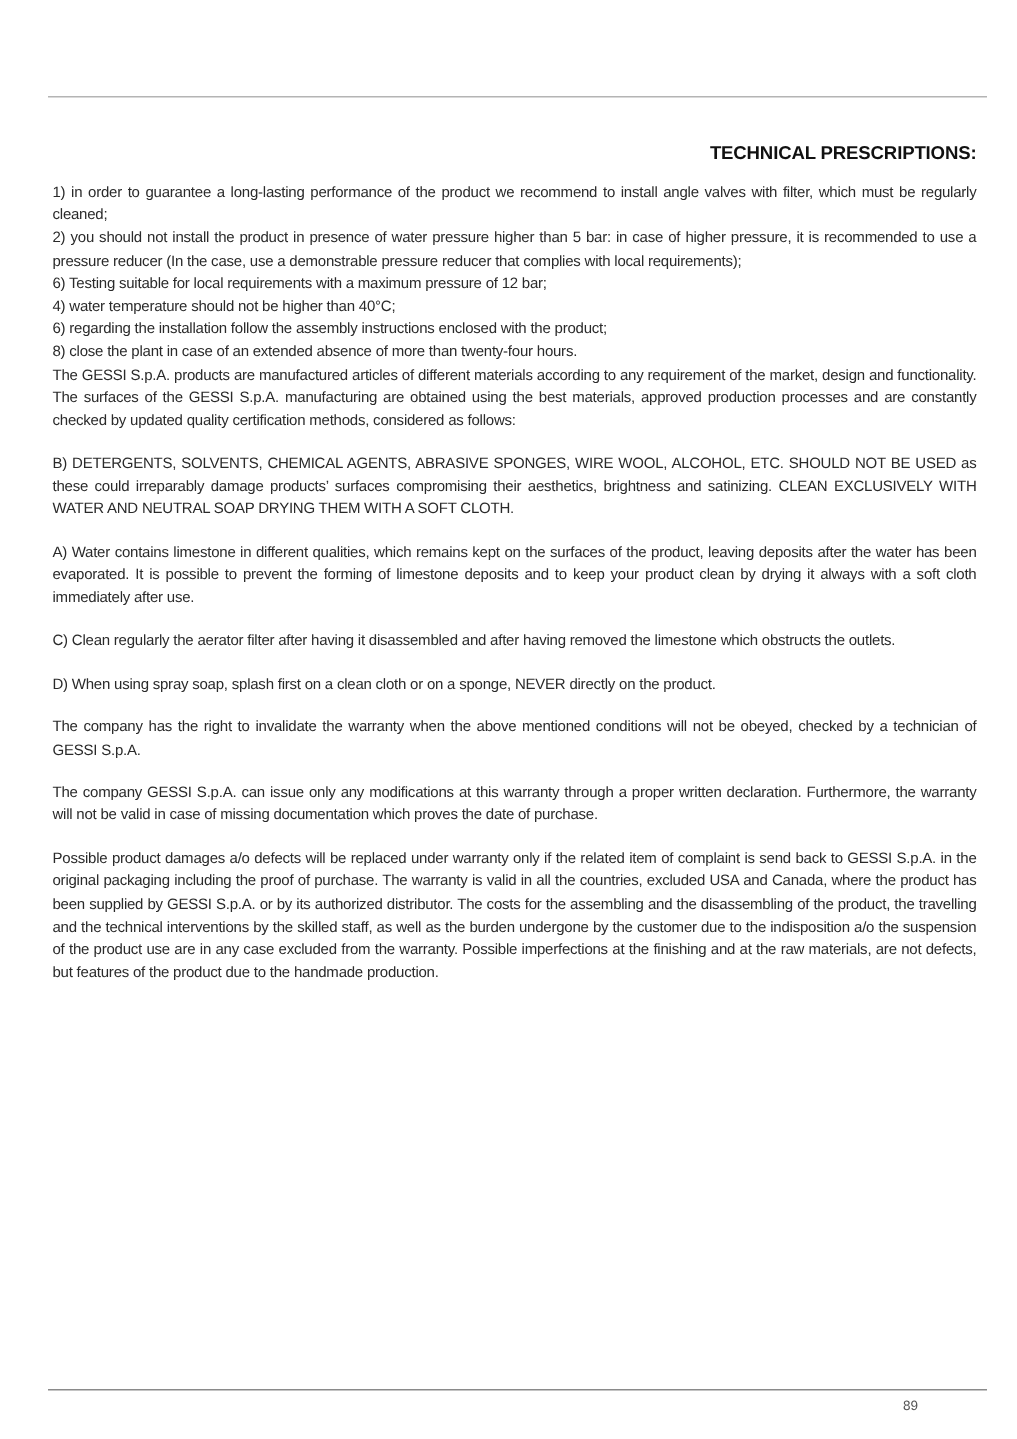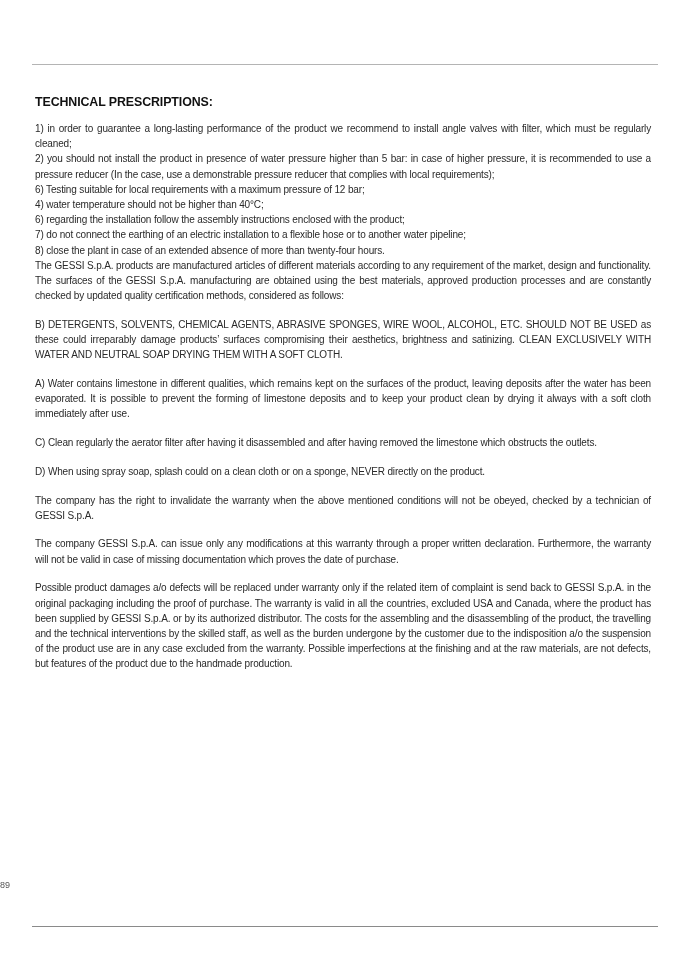"TECHNICAL PRESCRIPTIONS:" .heading.h1 { text-align: none -> right }
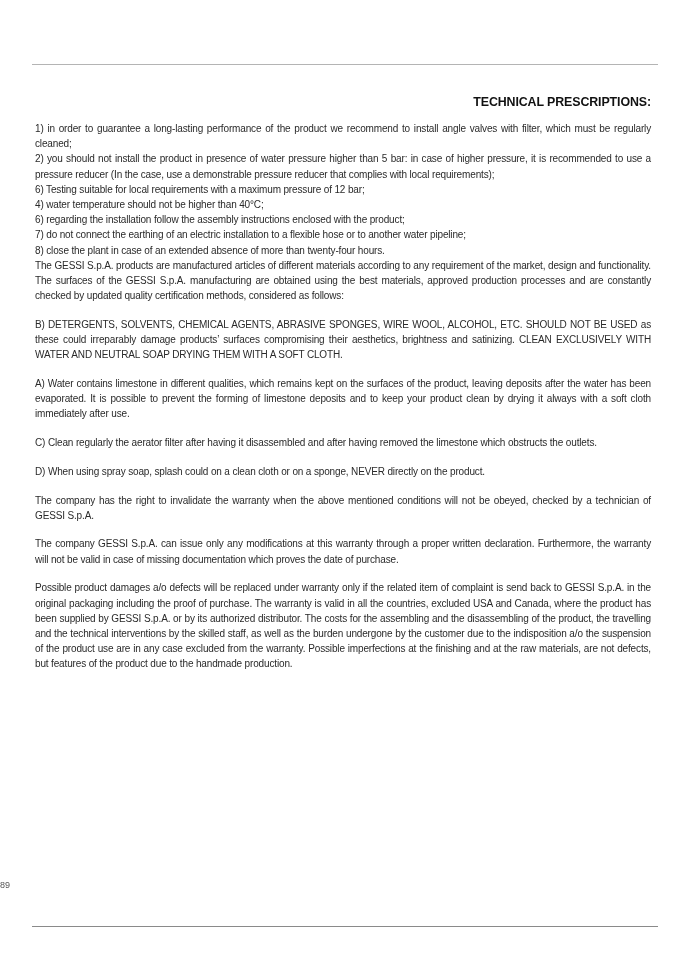"7) do not connect the" li { html: <li>7) do not connect the earthing of an electric installation to a flexible hose or to another water pipeline;</li> -> none }
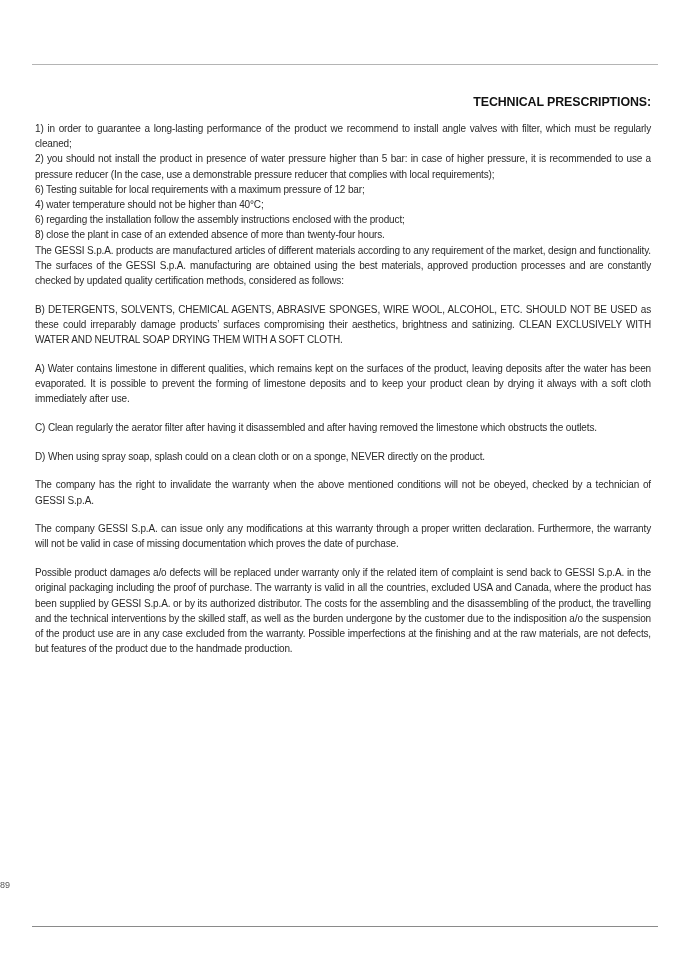"D) When using spray soap," p.para { text: could -> first }
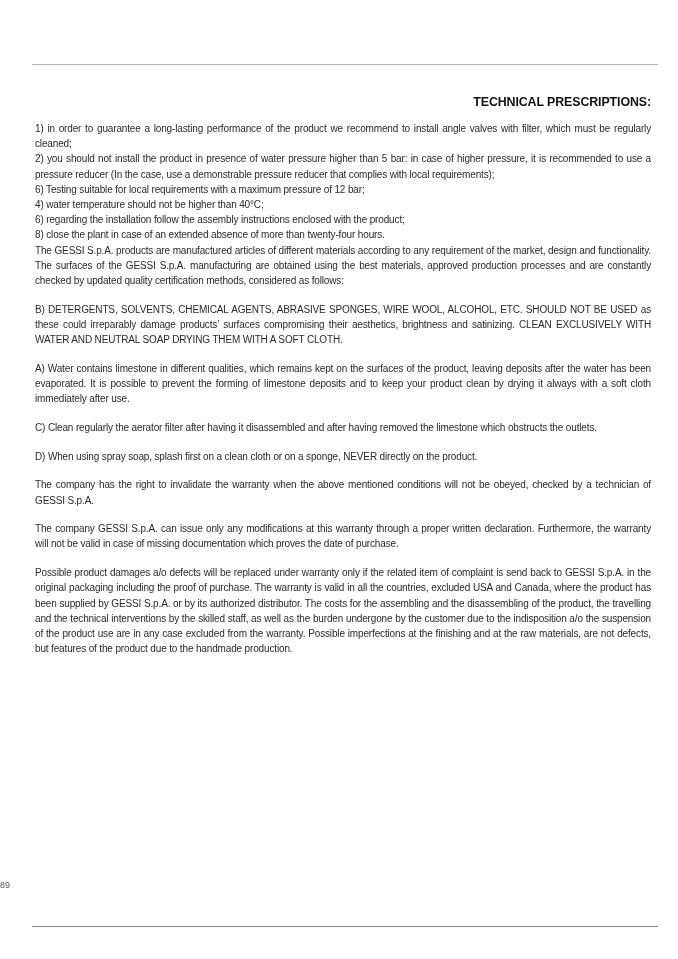"89" .page-number { text-align: left -> right; top: 880px -> 932px }
